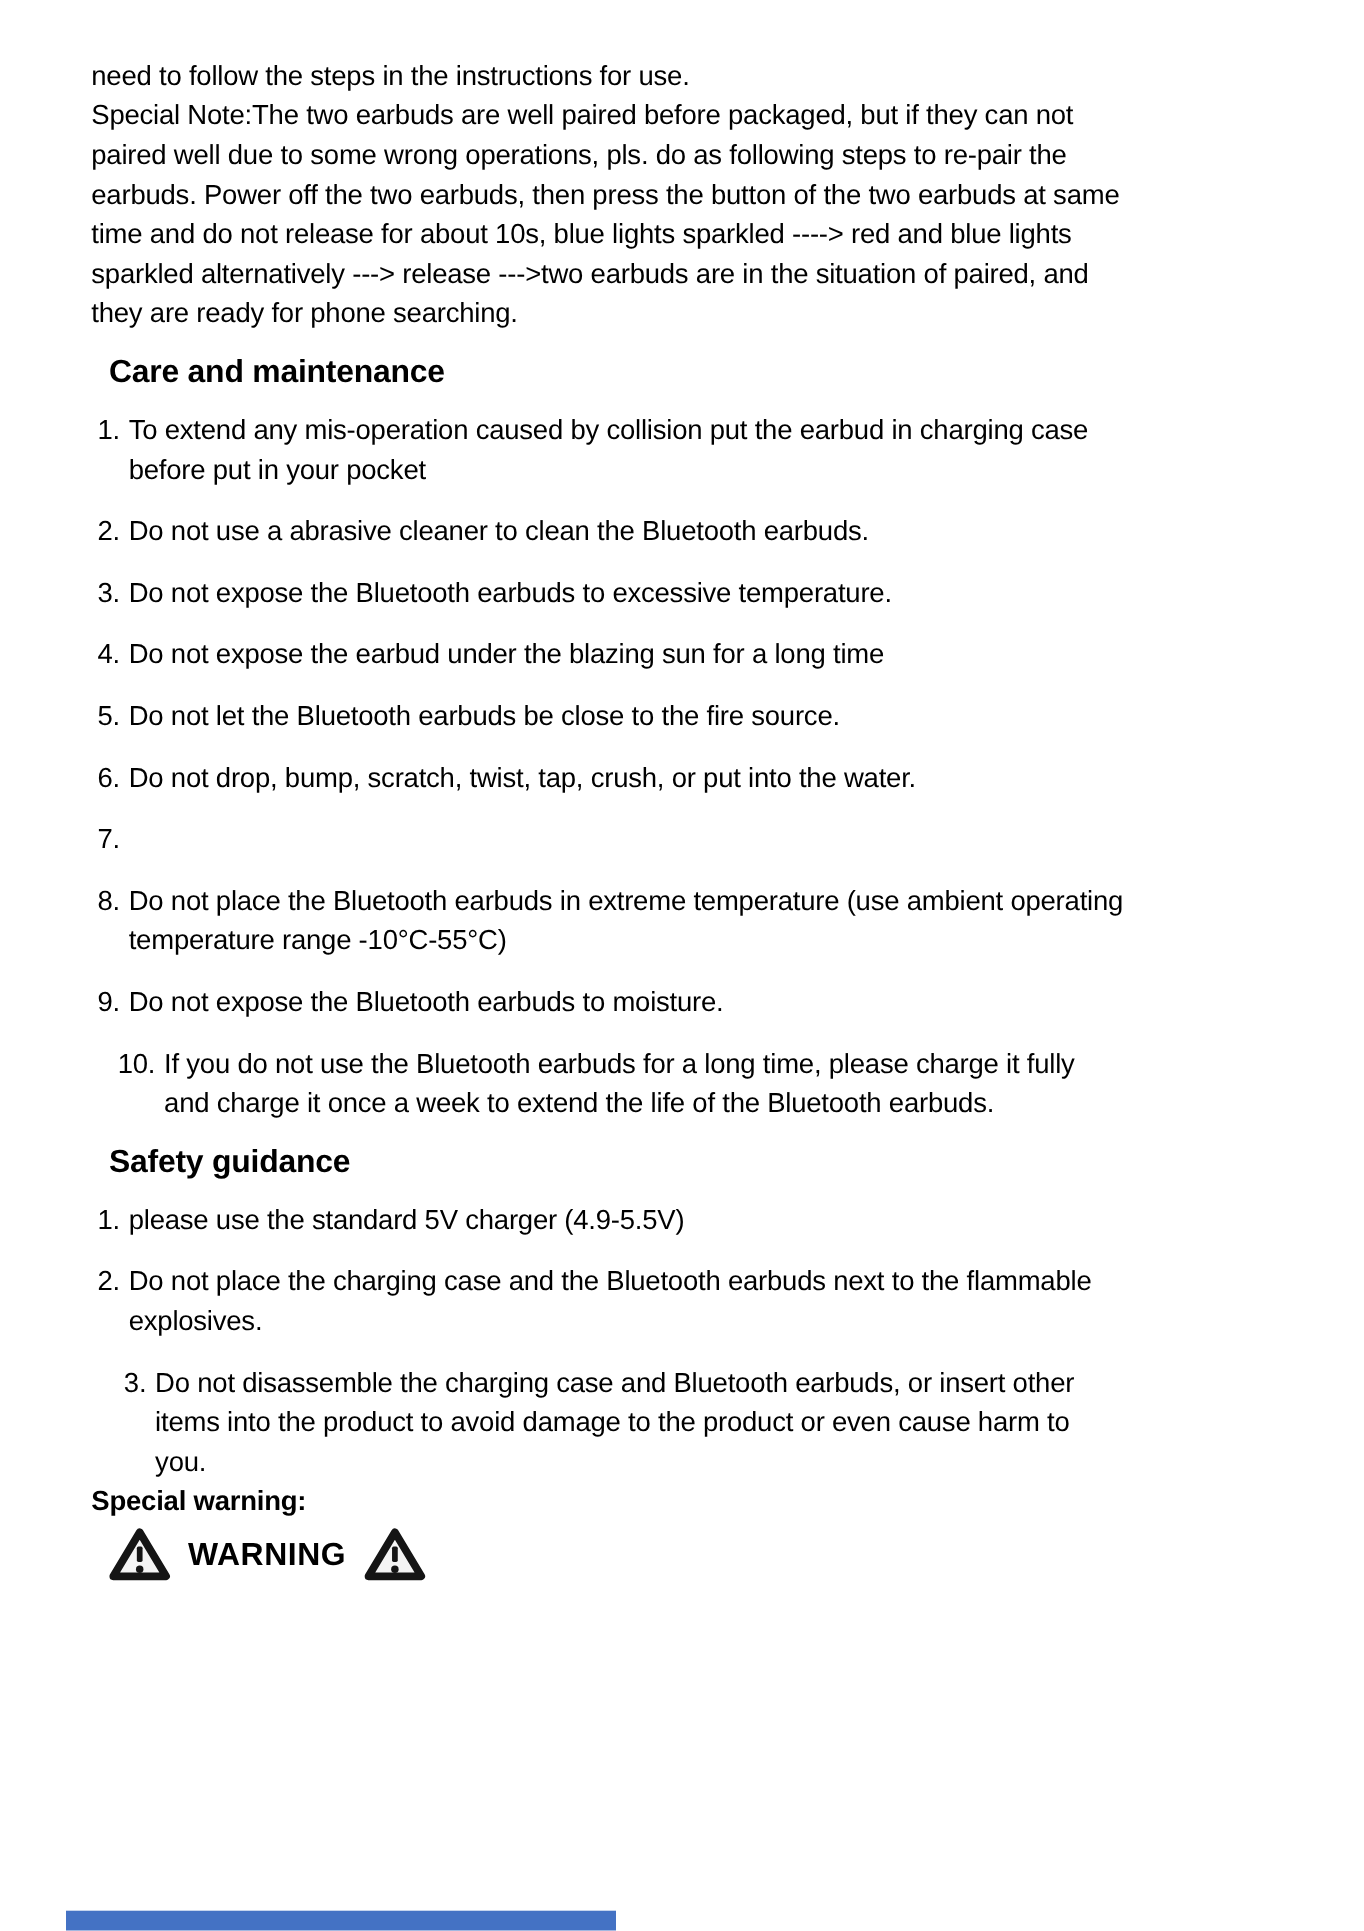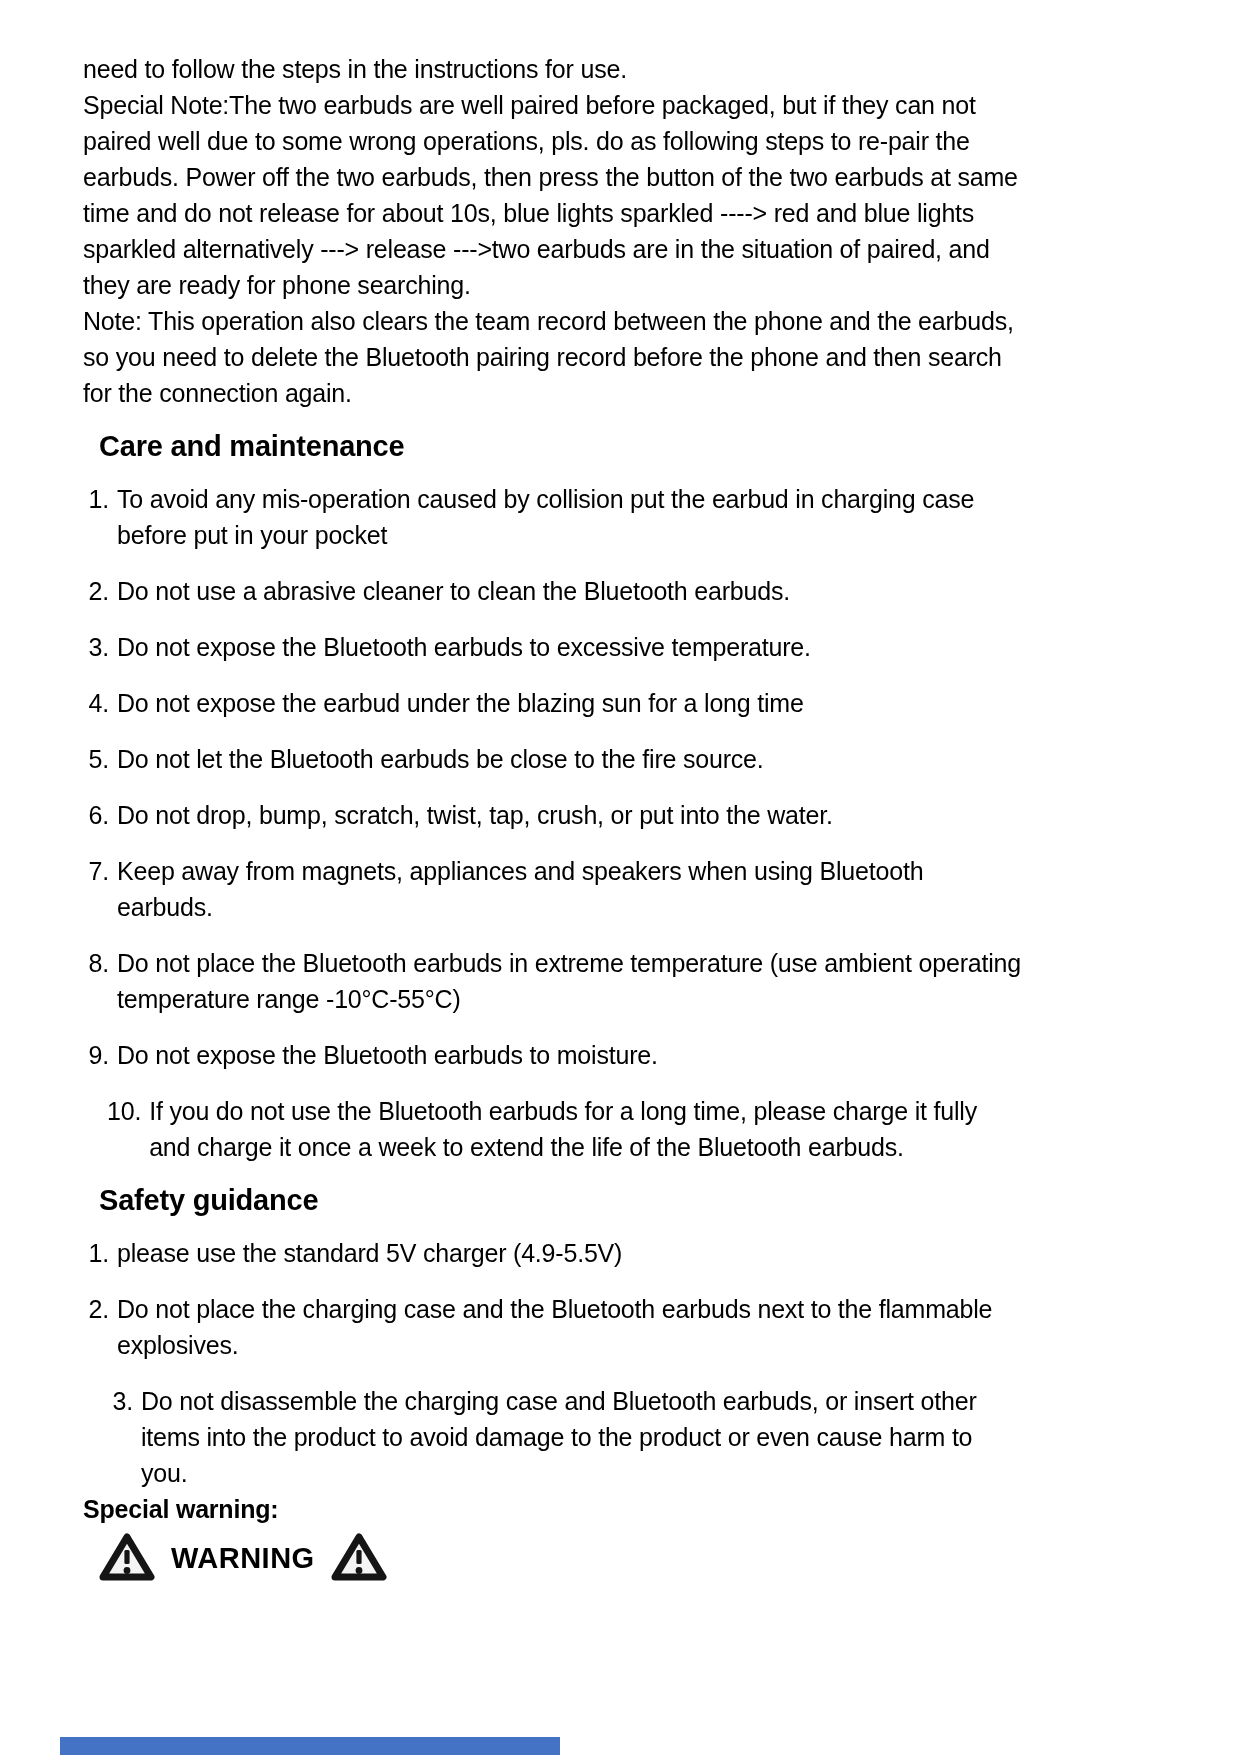"Note: This operation also clears" p.body { html: <p><b>Note</b><span>: This operation also clears the team record between the phone and the earbuds, so you need to delete the Bluetooth pairing record before the phone and then search for the connection again.</span></p> -> none }
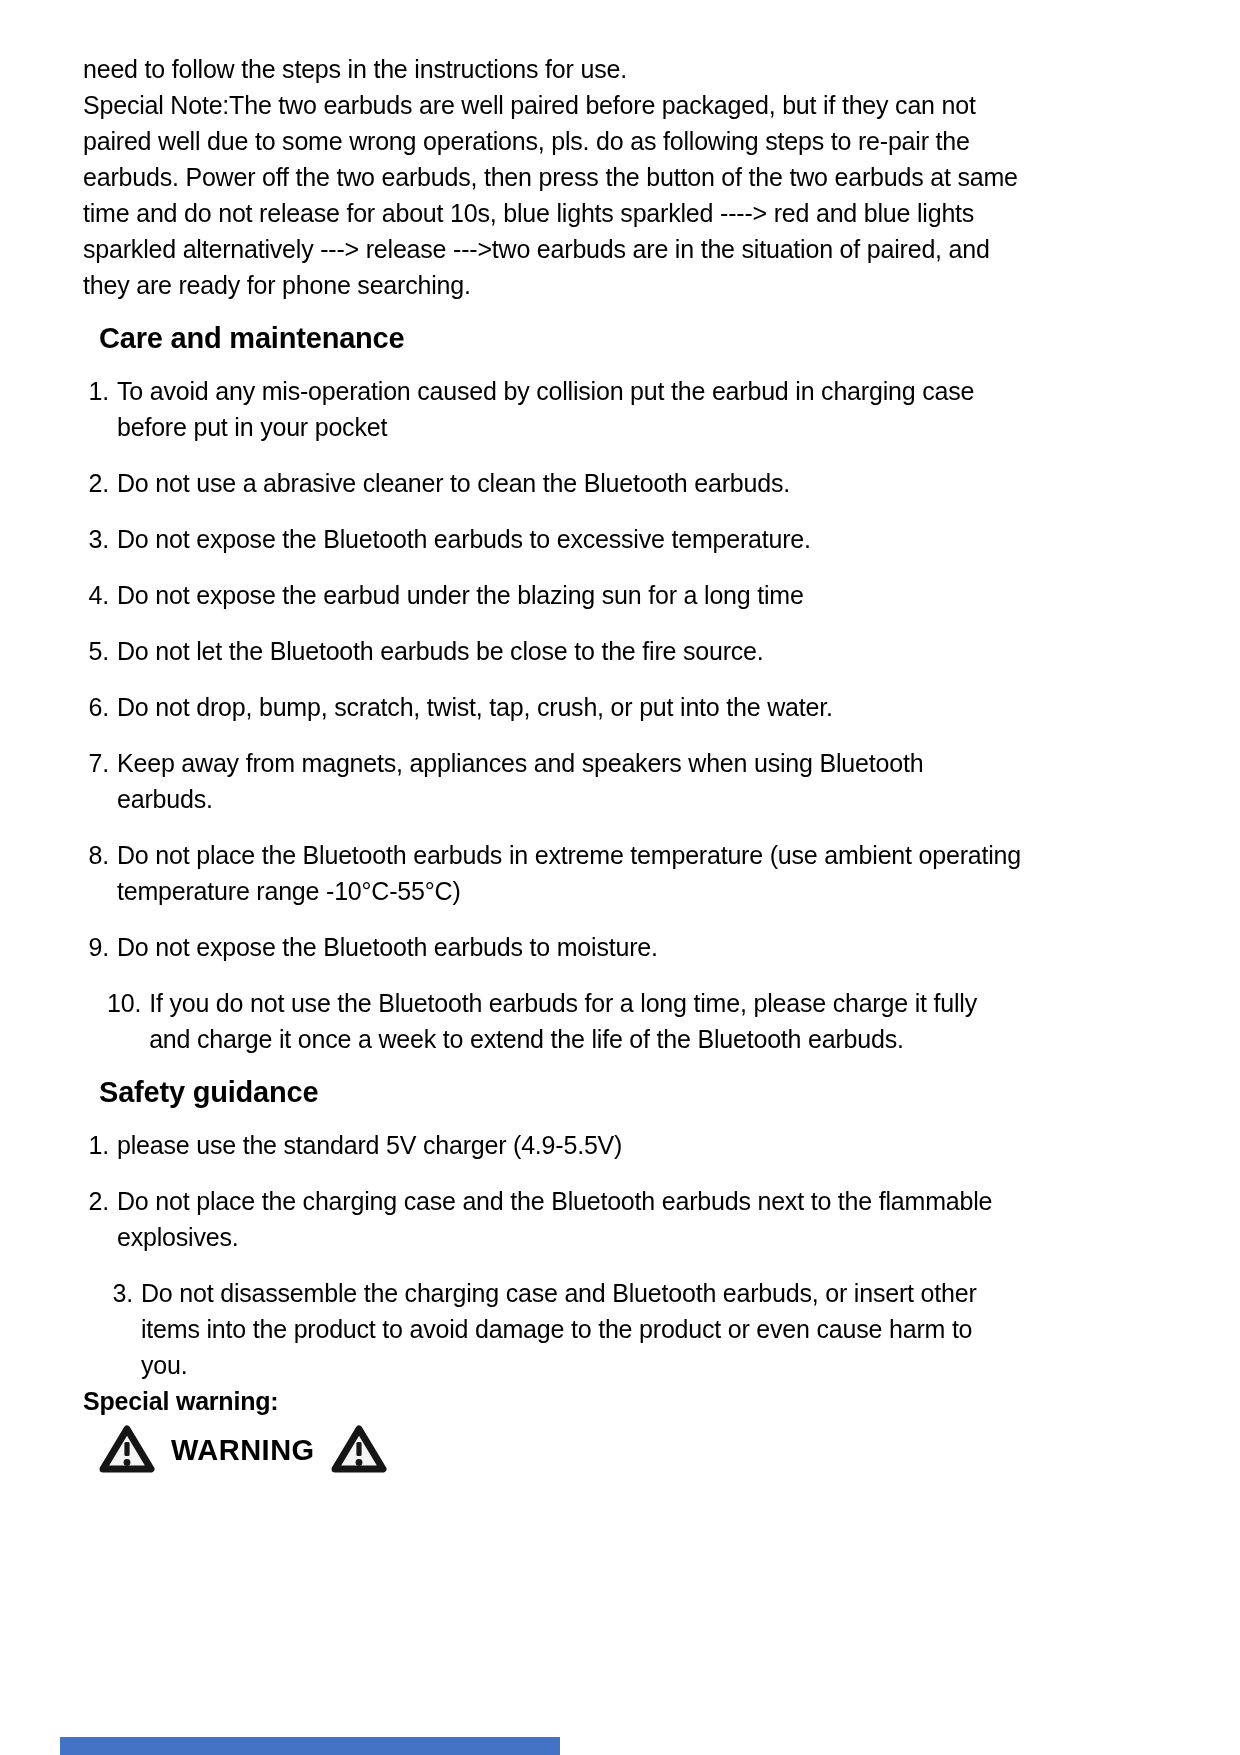"To avoid any mis-operation caused" span.txt { text: avoid -> extend }
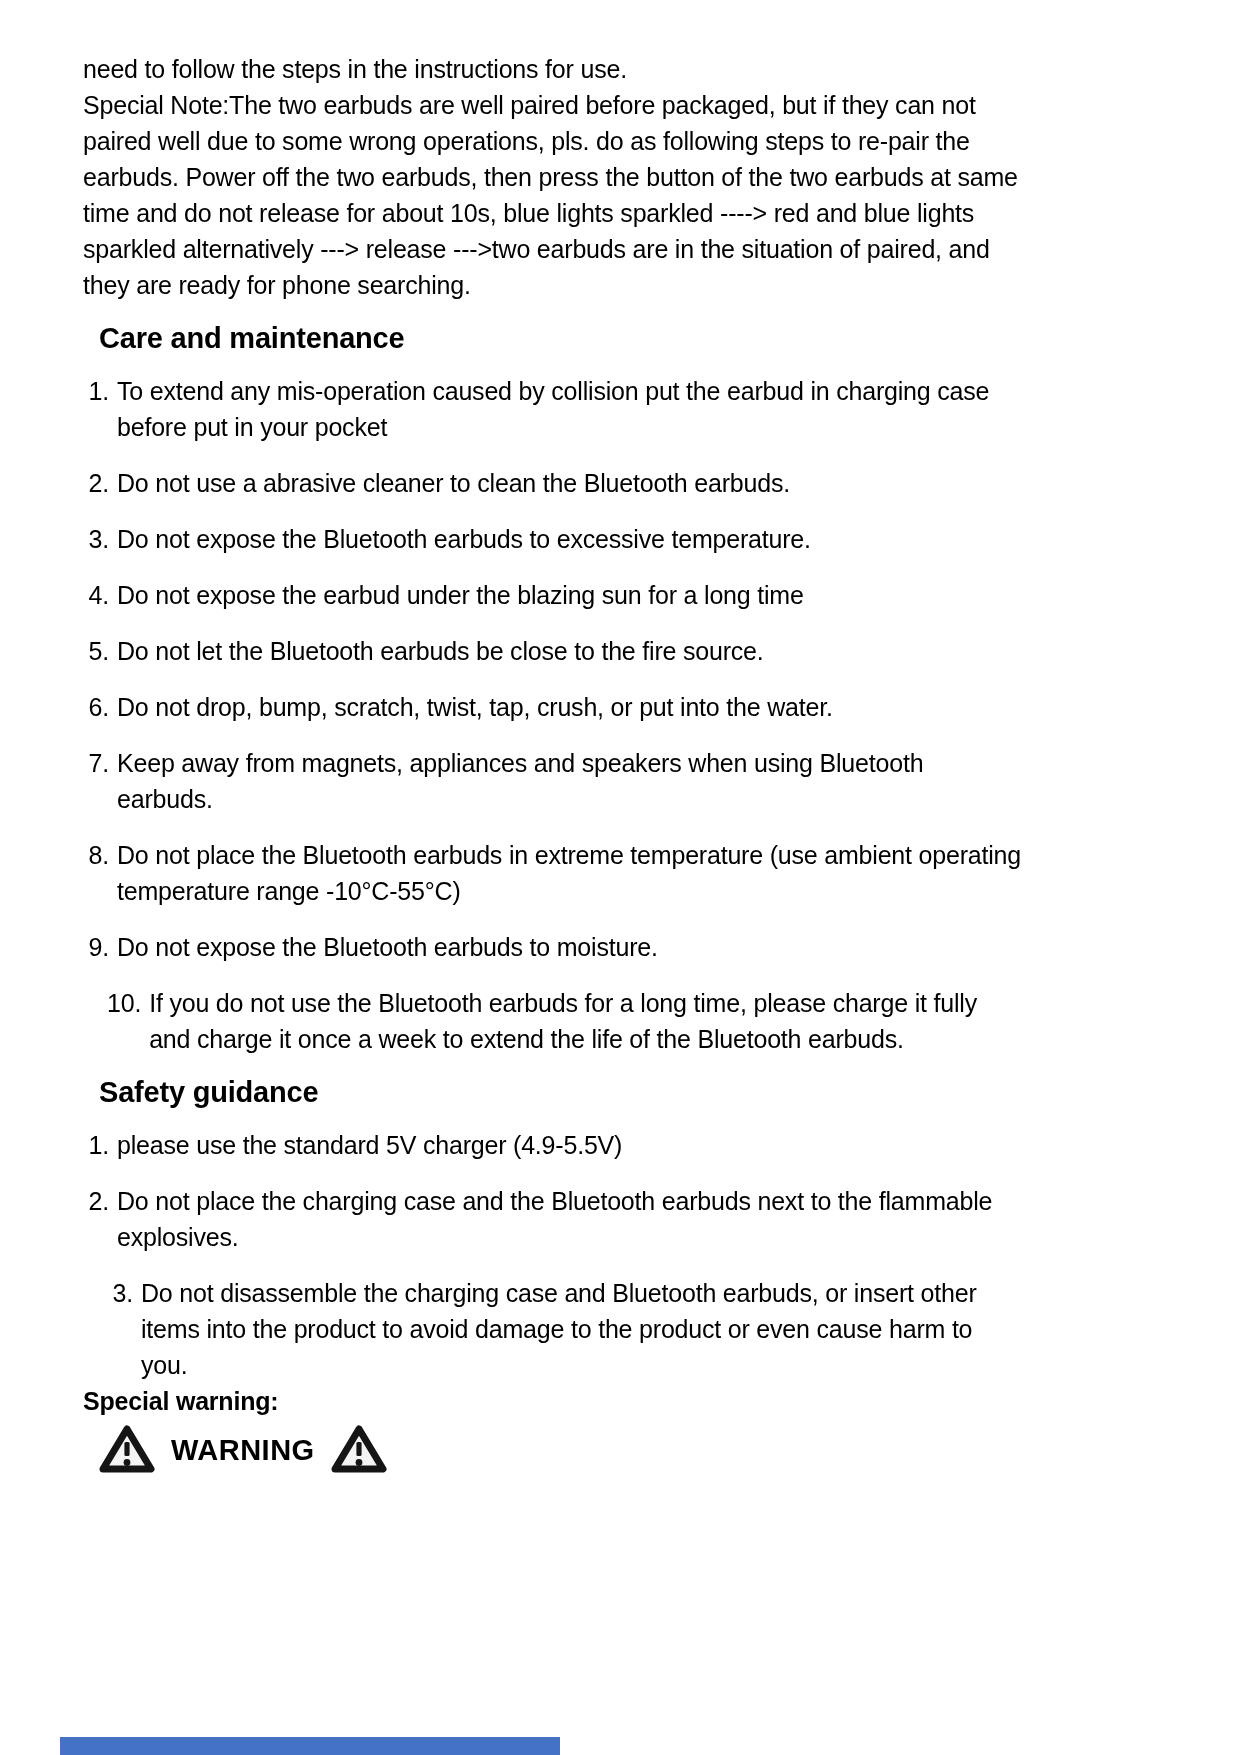"Keep away from magnets, appliances" span.txt { html: <span>Keep away from magnets, appliances and speakers when using Bluetooth earbuds.</span> -> none }
